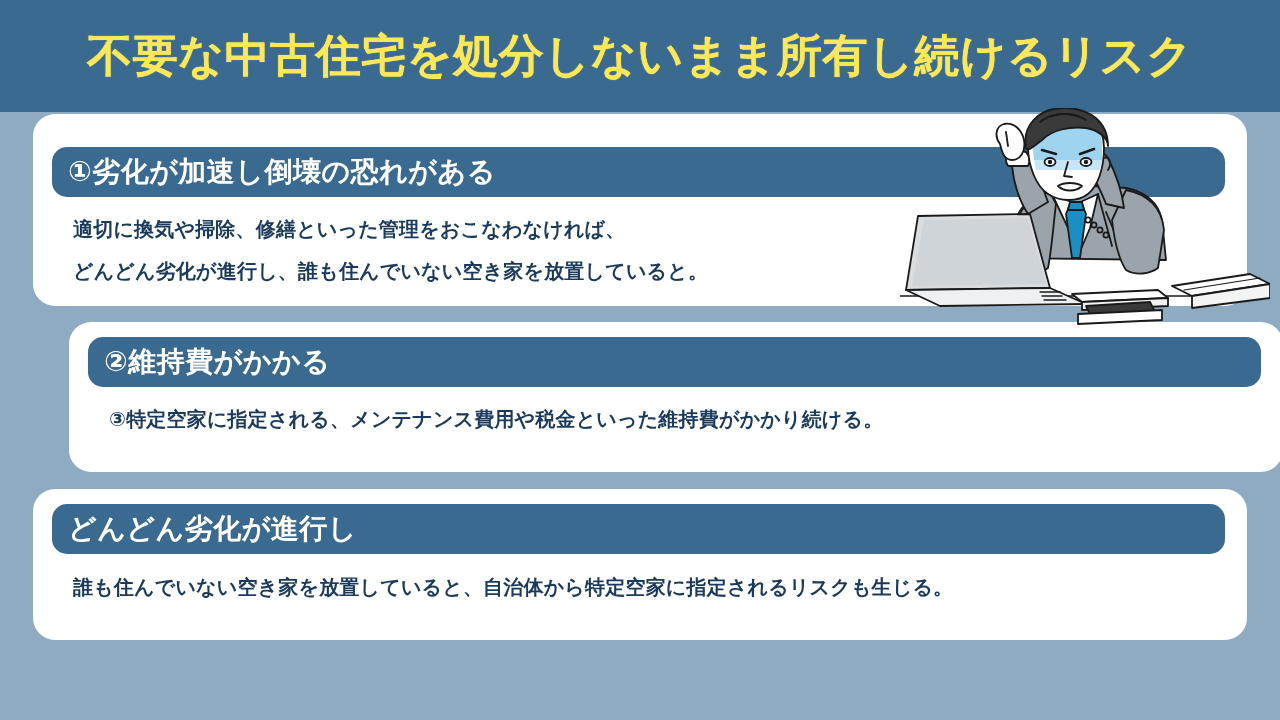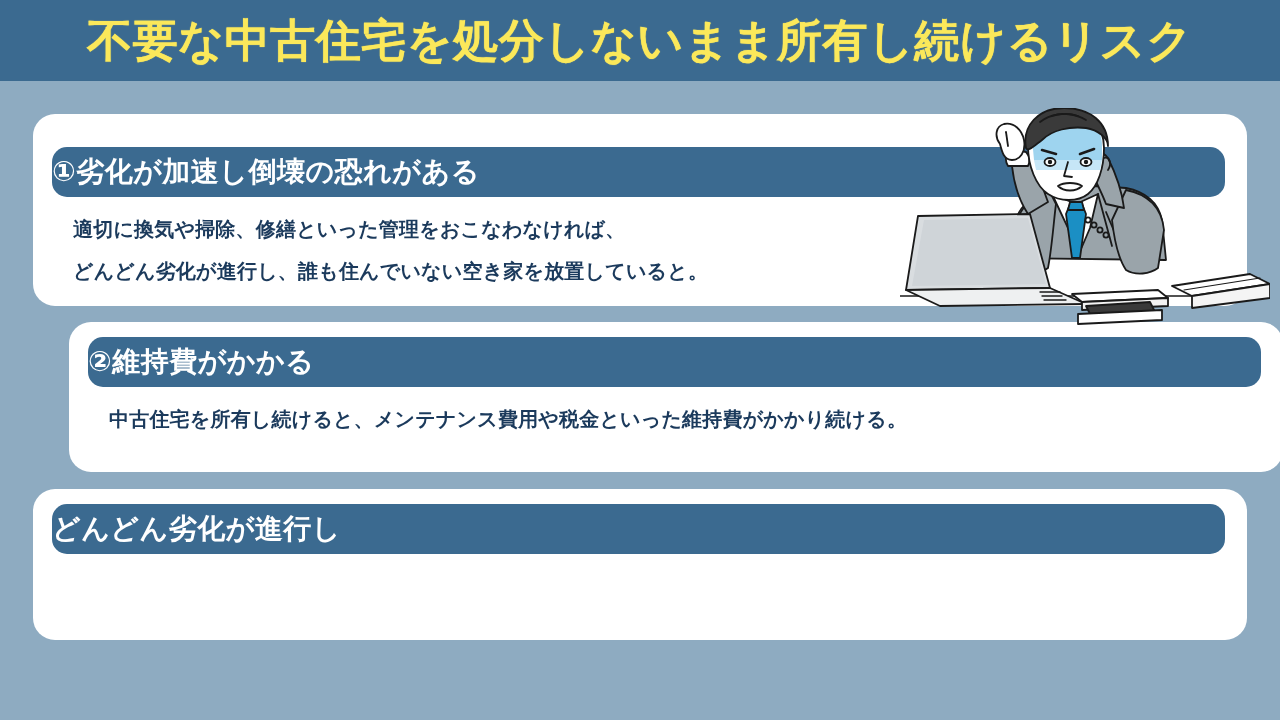"不要な中古住宅を処分しないまま所有し続けるリスク" .header-bar { height: 81px -> 112px }
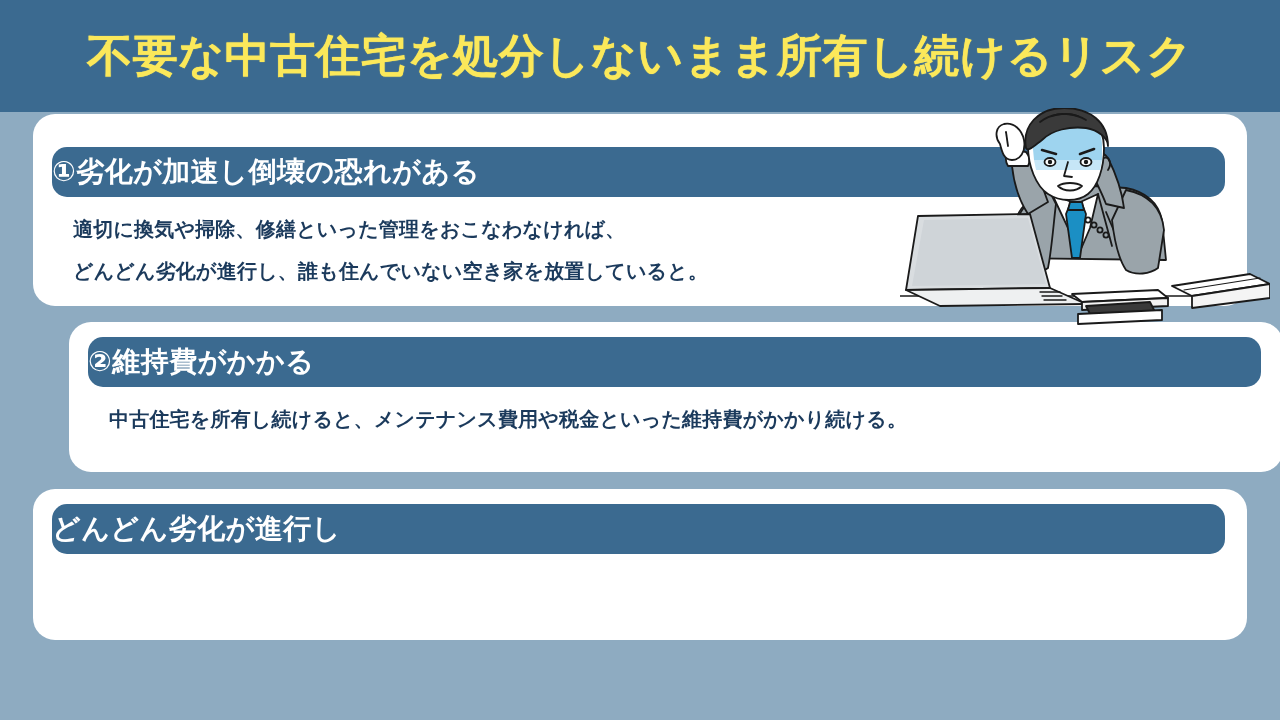"①劣化が加速し倒壊の恐れがある" .band { padding-left: none -> 16px }
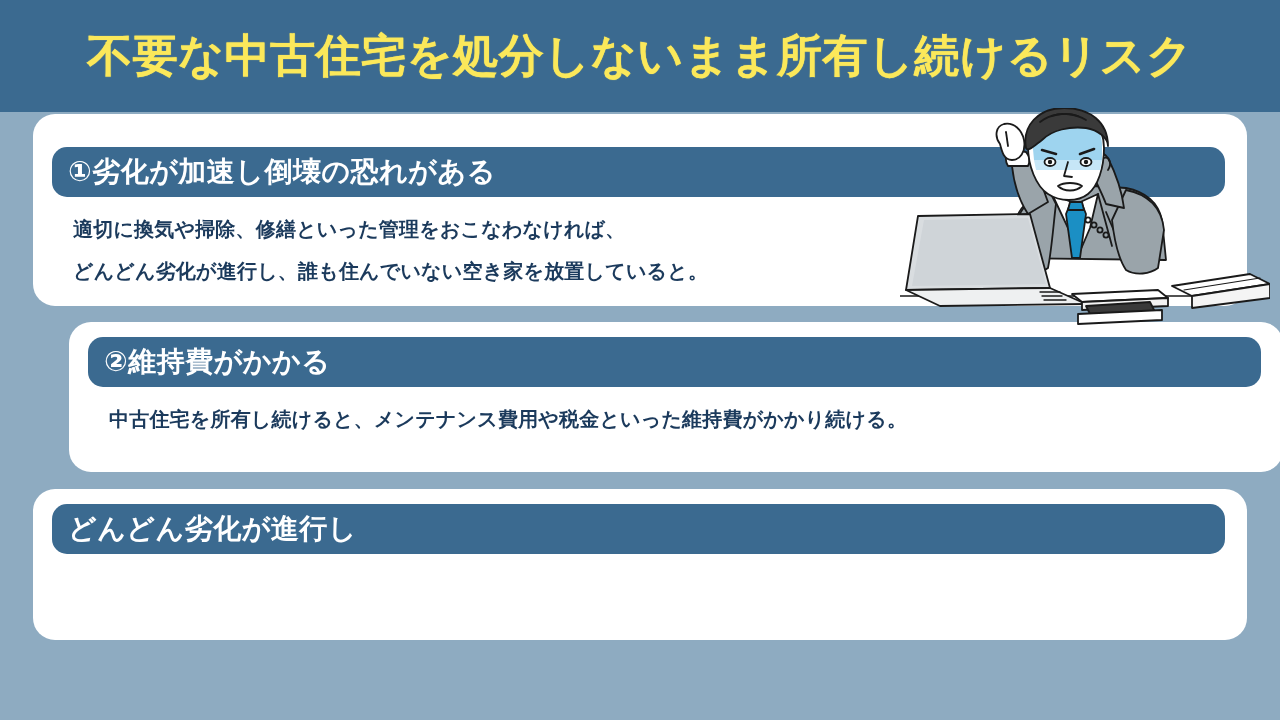"中古住宅を所有し続けると、メンテナンス費用や税金といった維持費がかかり続ける。" div { text: 中古住宅を所有し続けると -> ③特定空家に指定される }
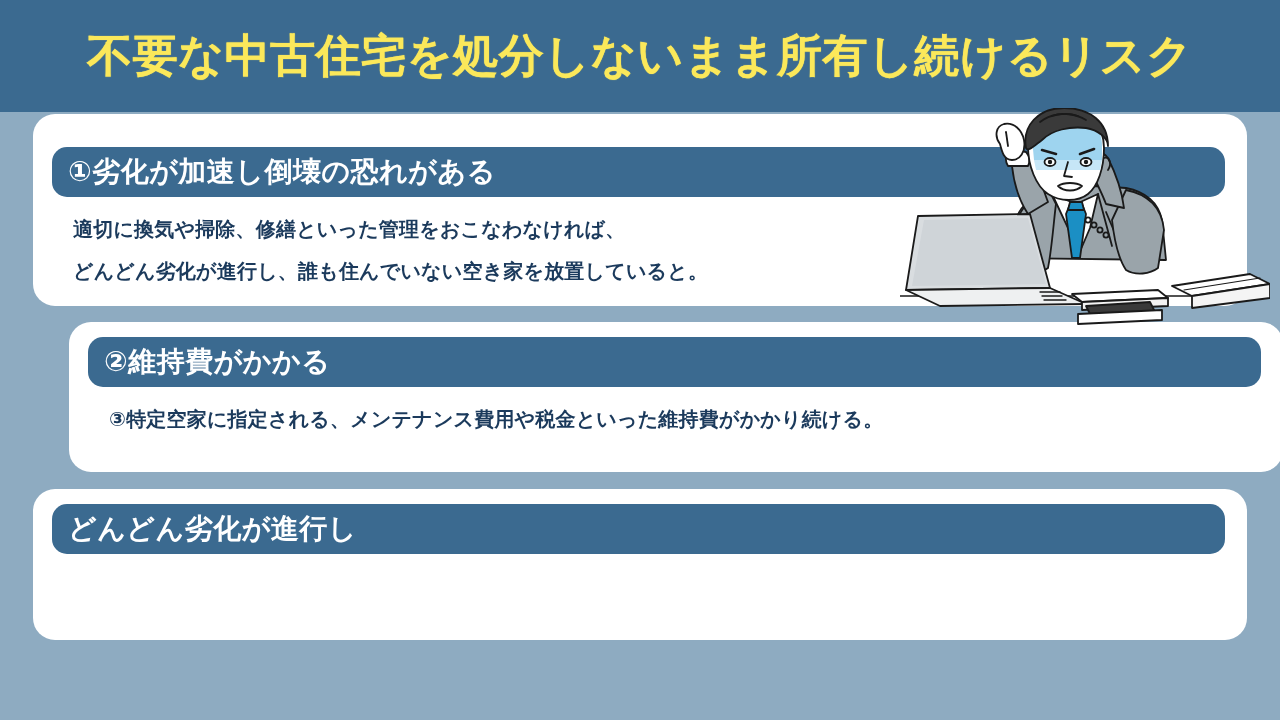"誰も住んでいない空き家を放置していると、自治体から特定空家に指定されるリスクも生" div.body-text { html: none -> <div> <div>誰も住んでいない空き家を放置していると、自治体から特定空家に指定されるリスクも生じる。</div> </div> }
